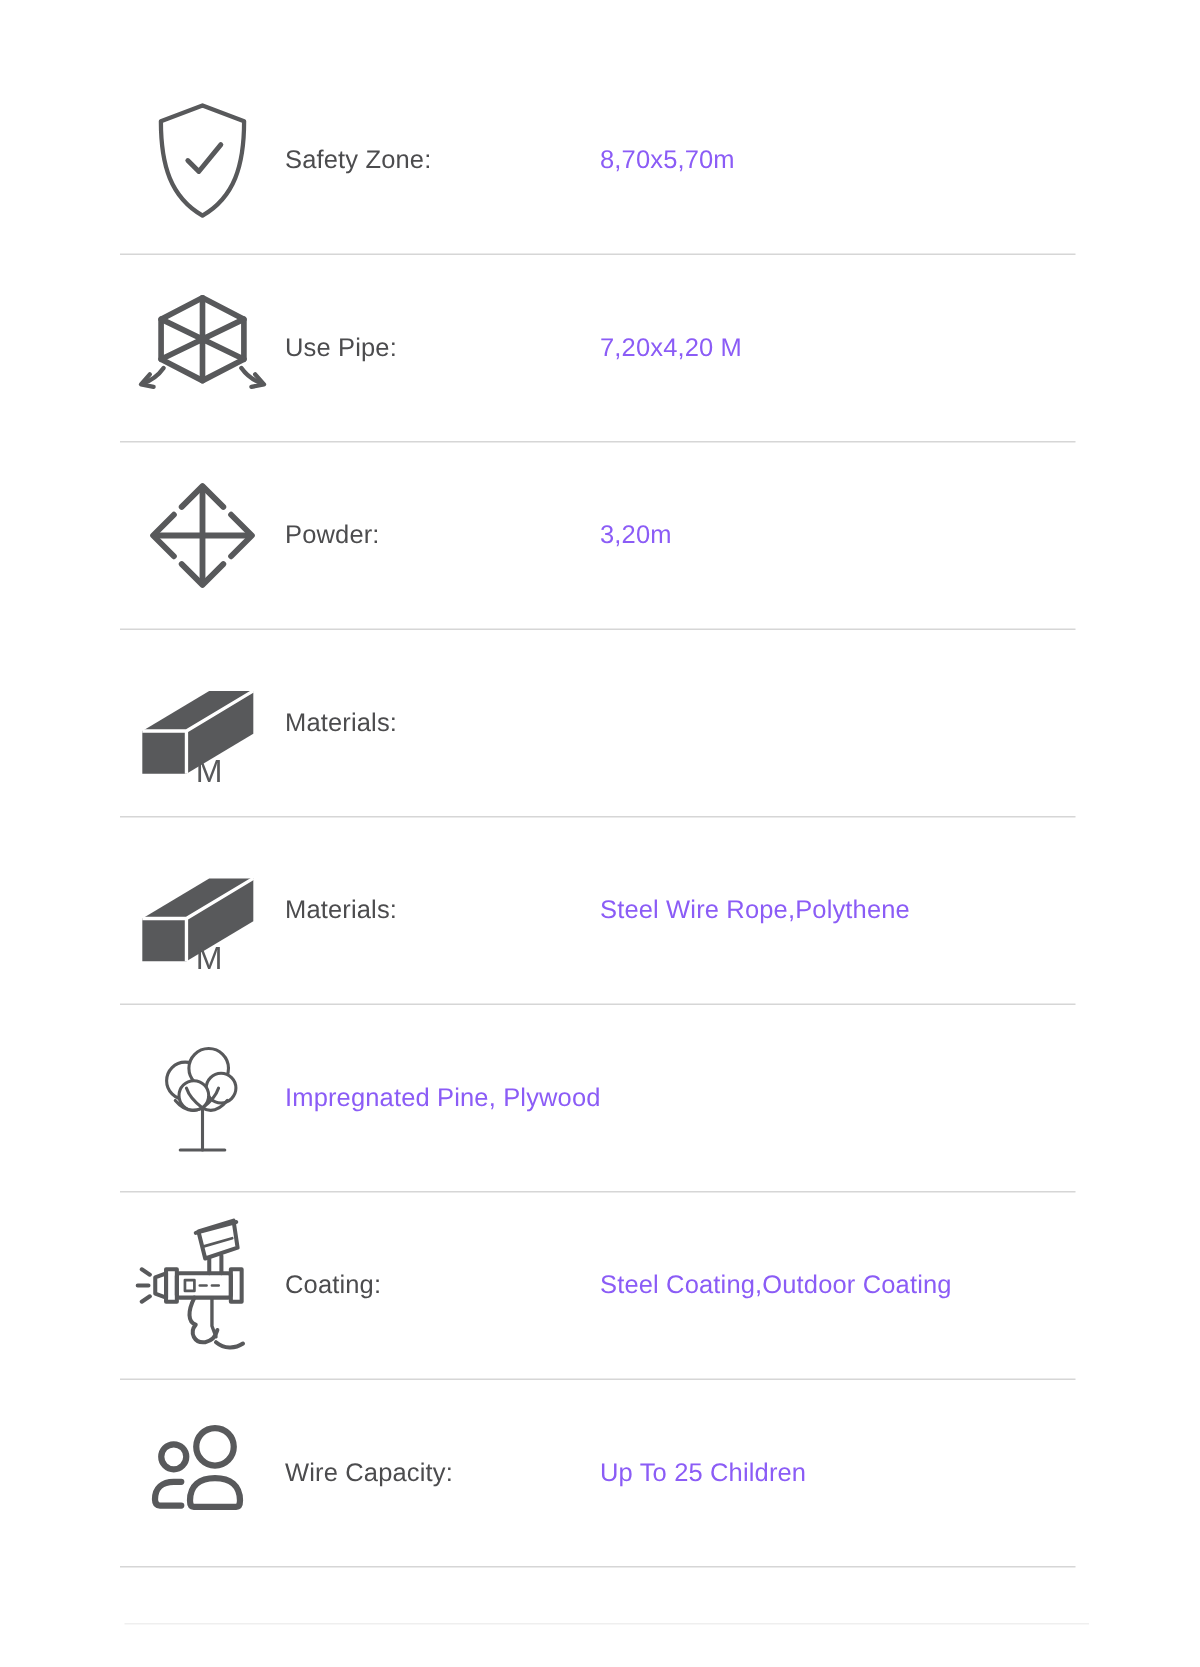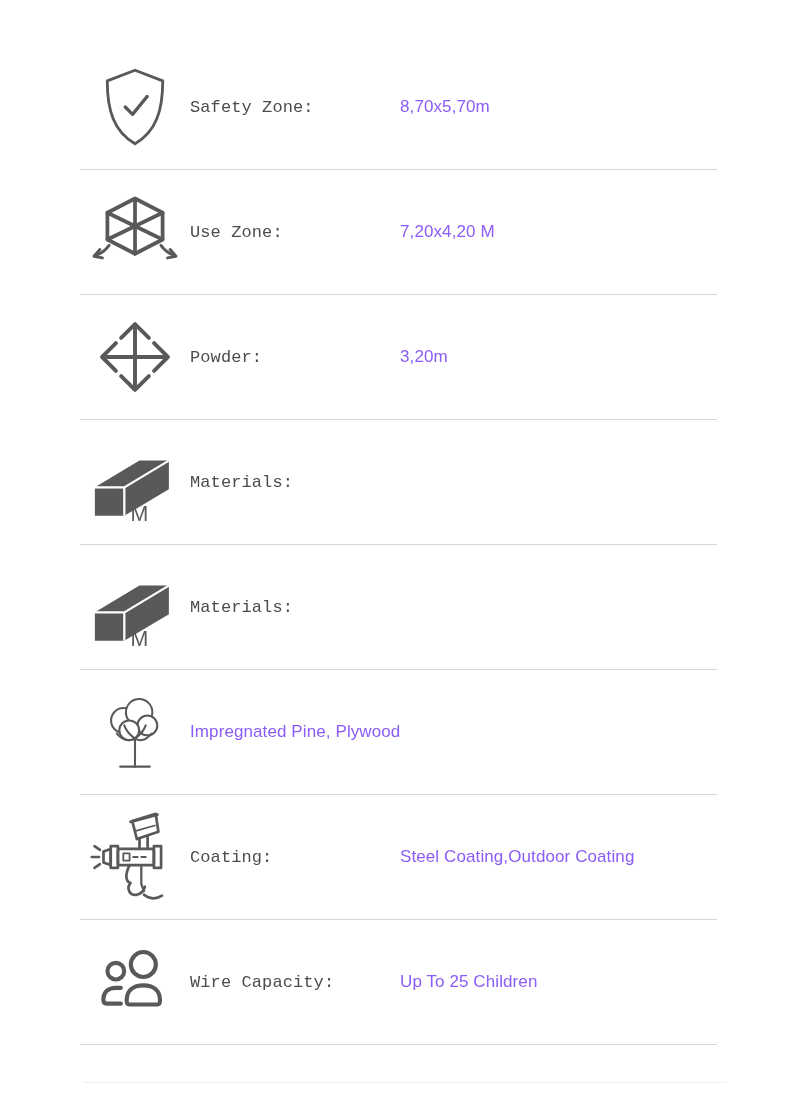"Safety Zone:" .spec-label { font-family: Liberation Mono, monospace -> none }
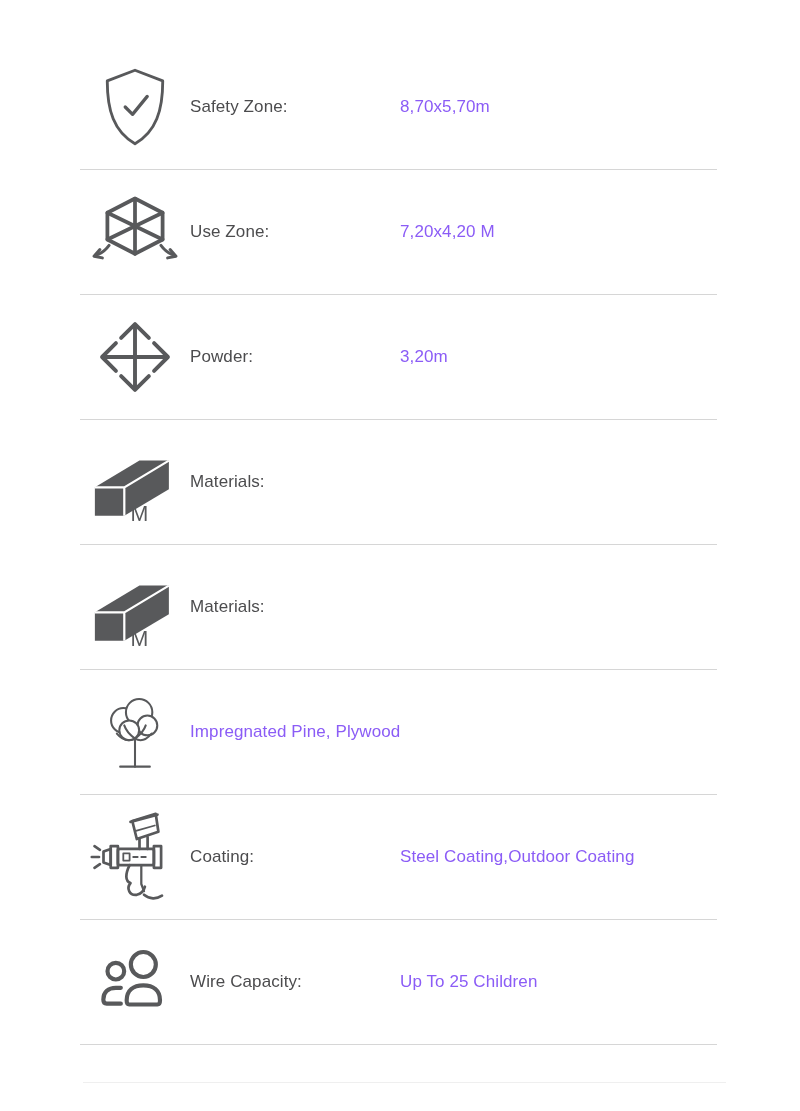"Use Zone:" span.spec-label { text: Zone -> Pipe }
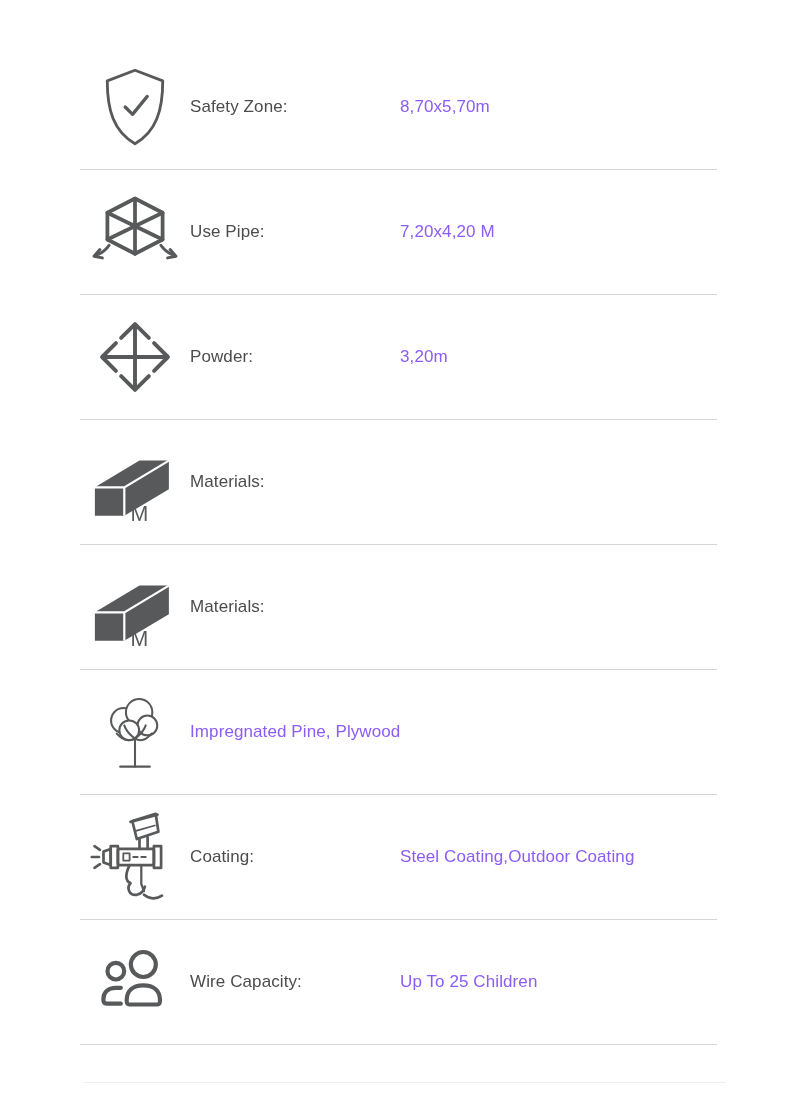"Steel Wire Rope,Polythene" span.spec-value { html: none -> <span>Steel Wire Rope,Polythene</span> }
